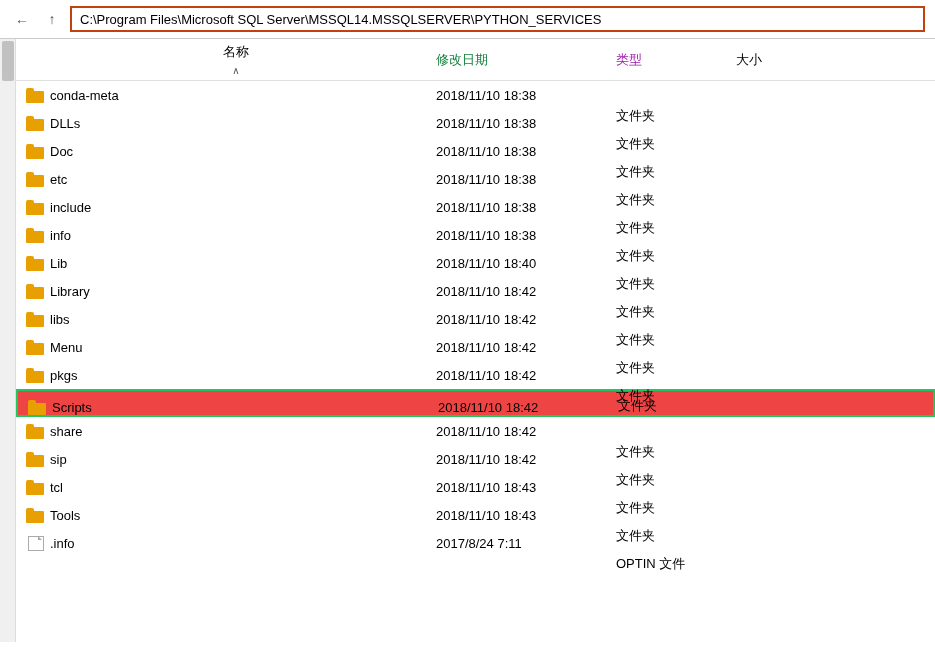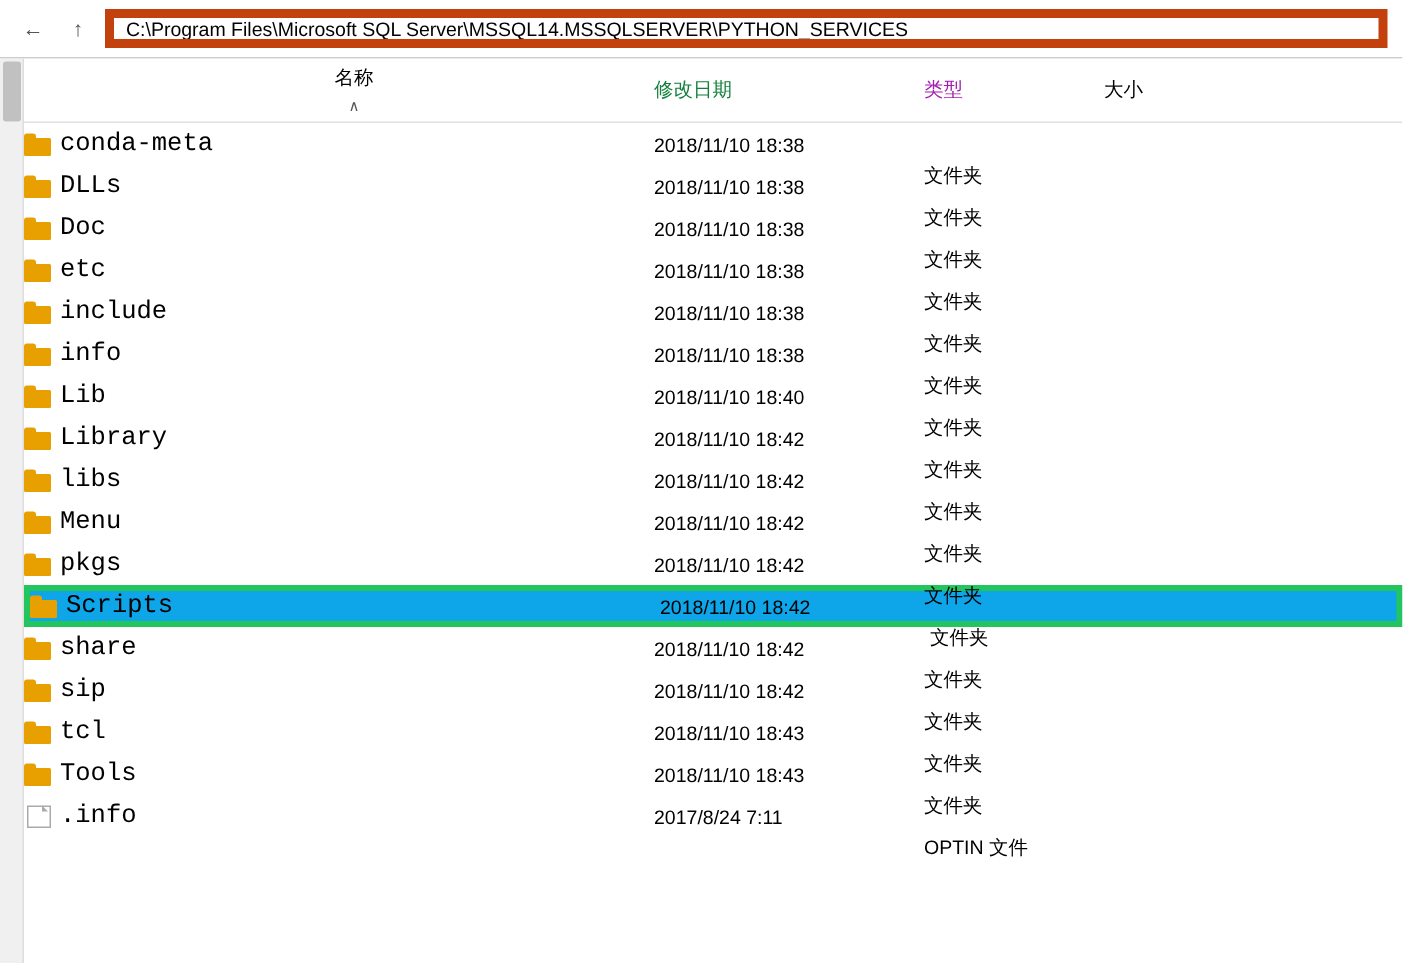"C:\Program Files\Microsoft SQL" .address-input { border: 6px solid #c2410c -> 2px solid #c2410c }
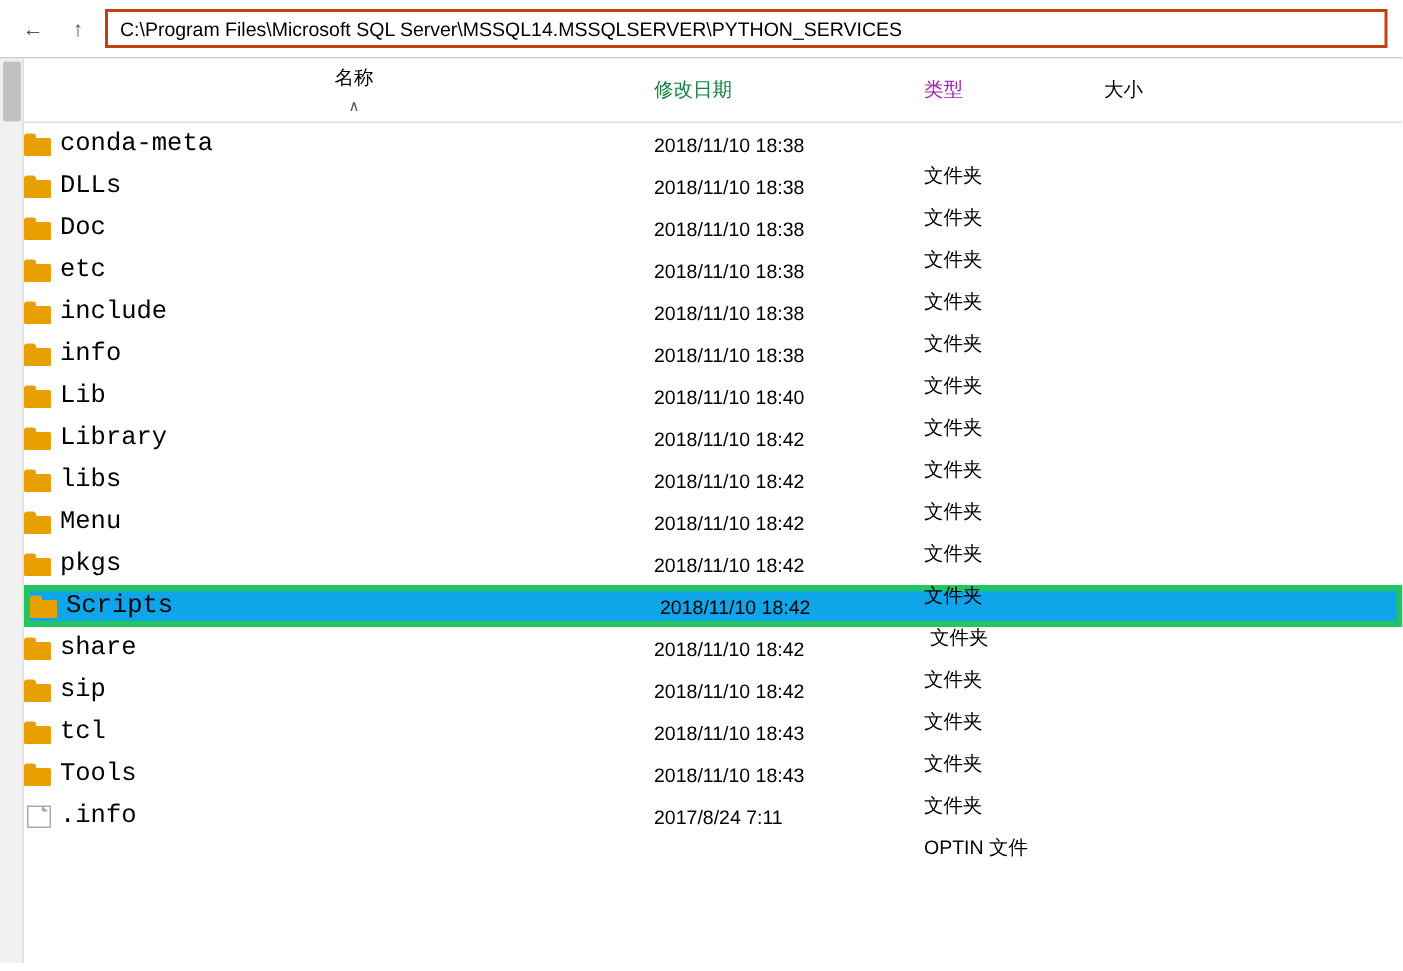"conda-meta" .file-cell-name { font-family: Liberation Mono, monospace -> none; font-size: 17px -> 13px; padding-left: none -> 10px }
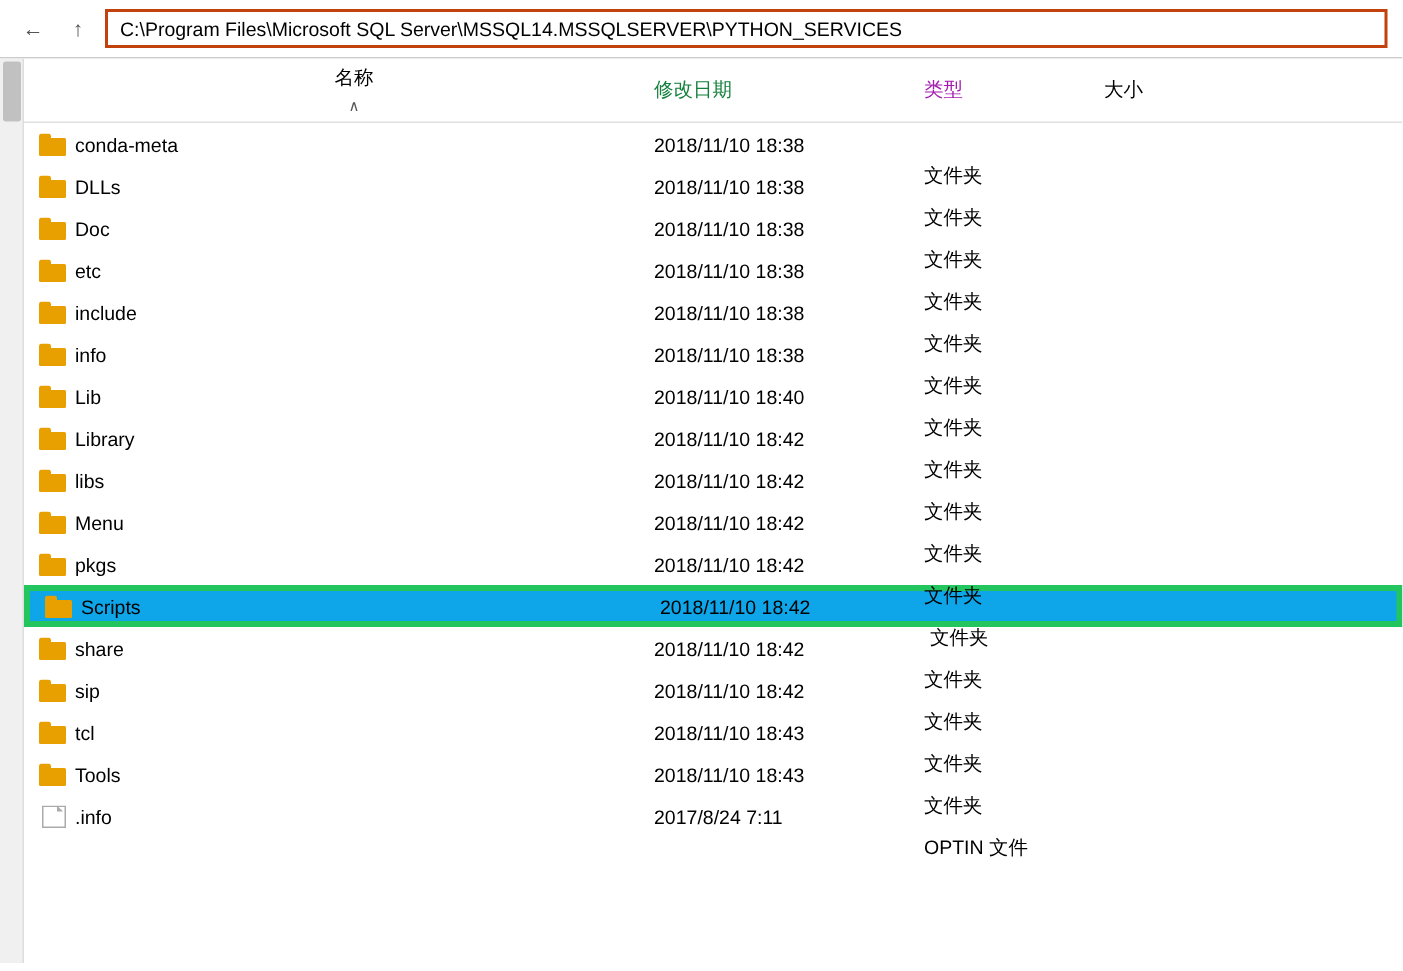"Scripts" .file-row.highlighted { align-items: none -> flex-end; background: #0ea5e9 -> #ef4444; border: 4px solid #22c55e -> 2px solid #22c55e }
